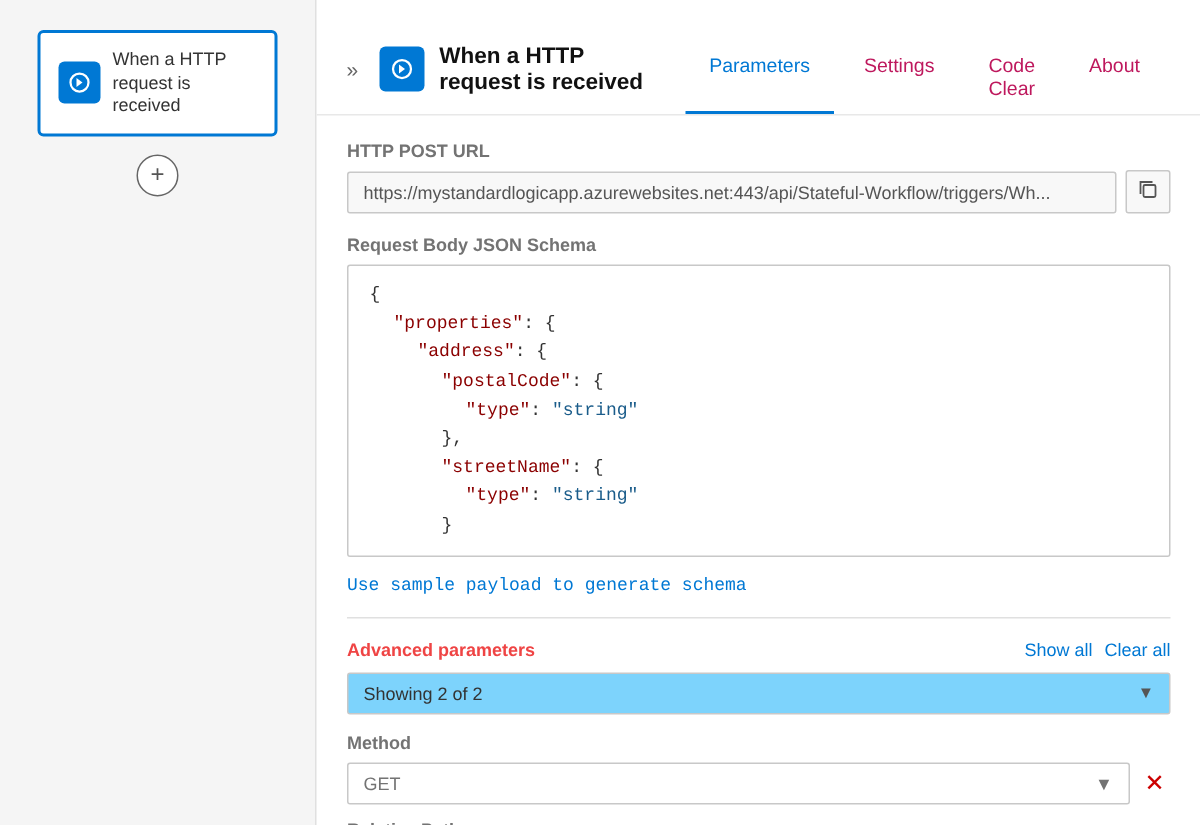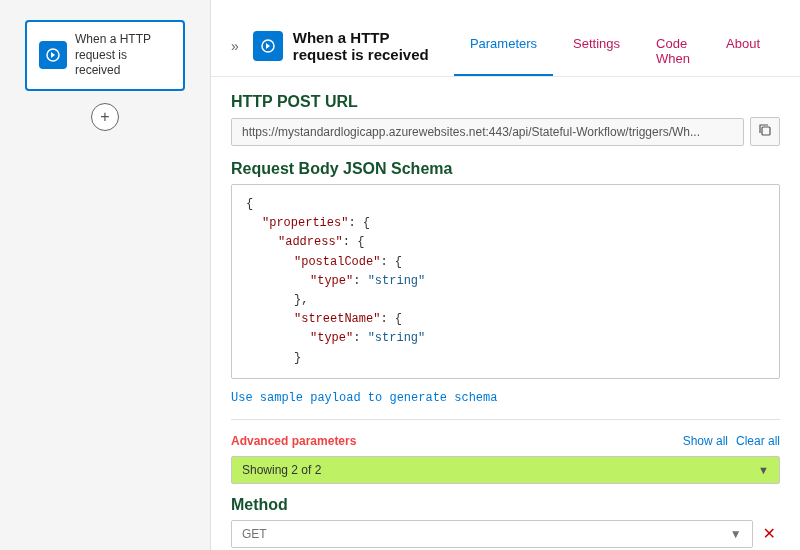"Code When" div.tab { text: When -> Clear }
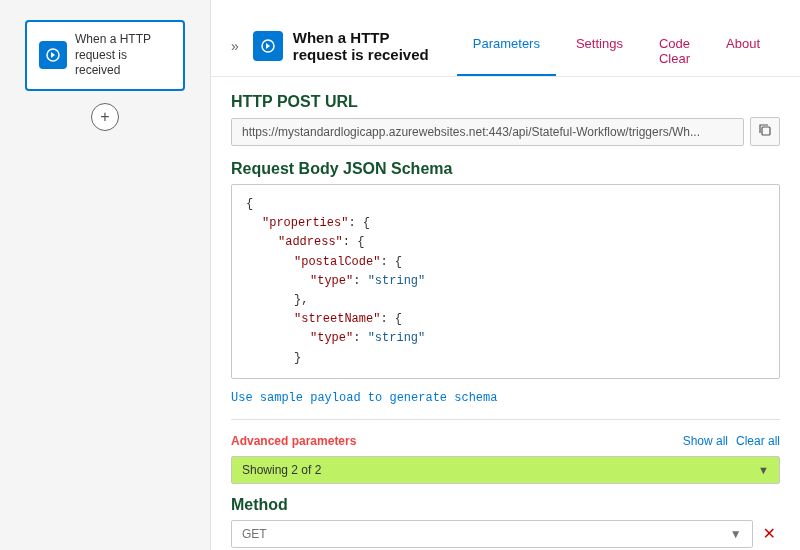"HTTP POST URL" .field-label { color: #14532d -> #737373; font-size: 16px -> 12px }
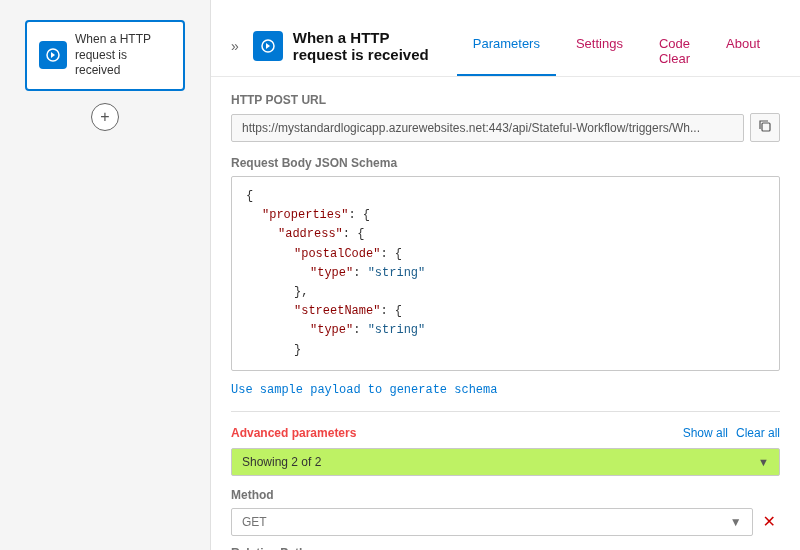"Showing 2 of 2" .showing-dropdown { background: #bef264 -> #7dd3fc }
